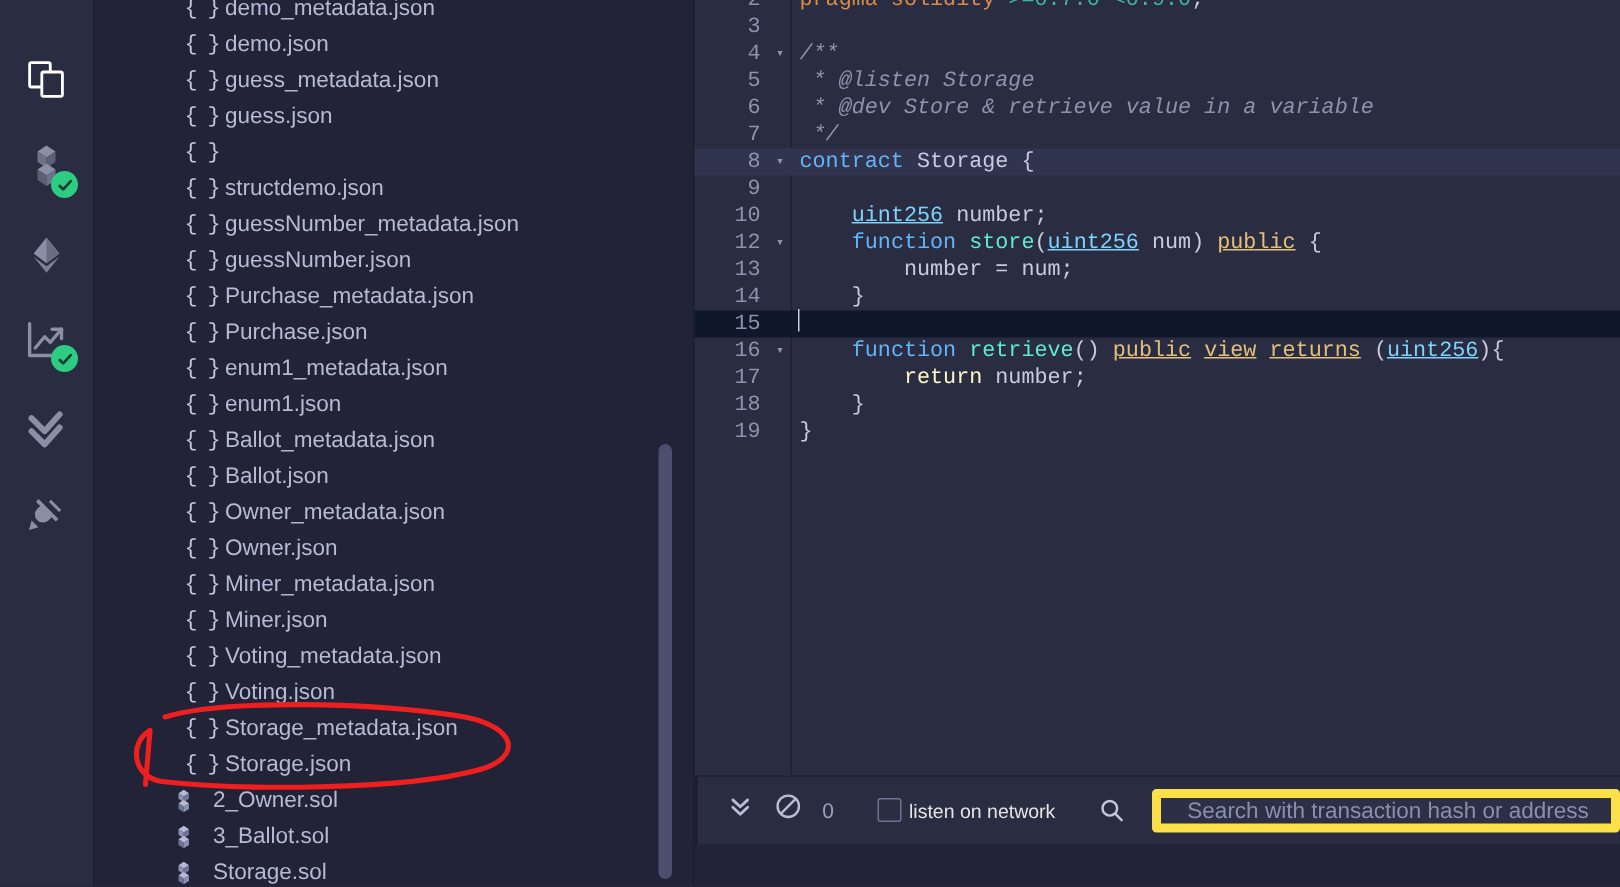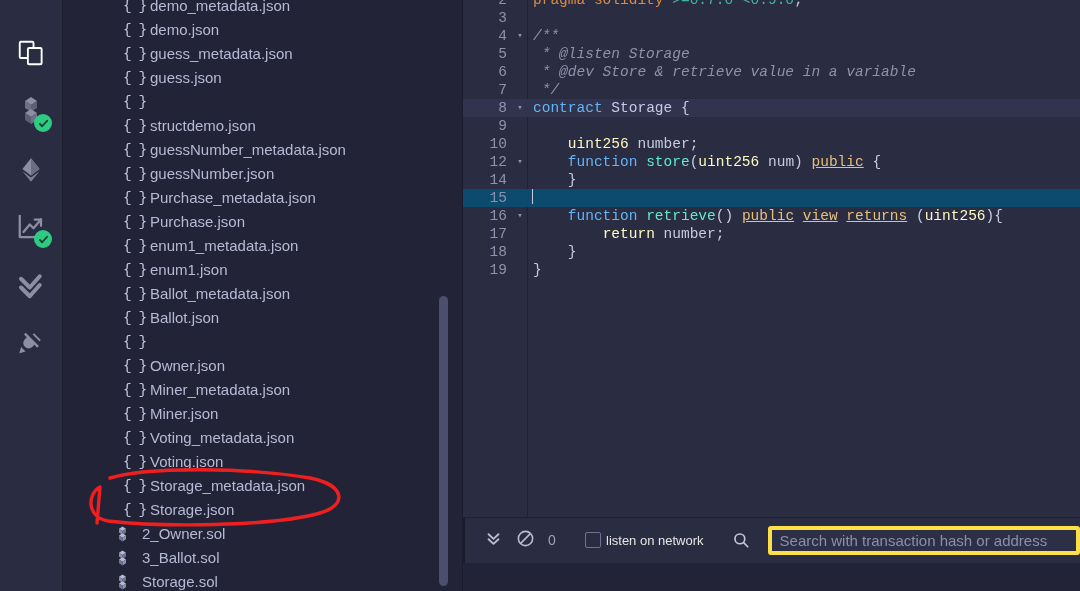"uint256" .k-type { color: #fef9c3 -> #7dd3fc; text-decoration: none -> underline }
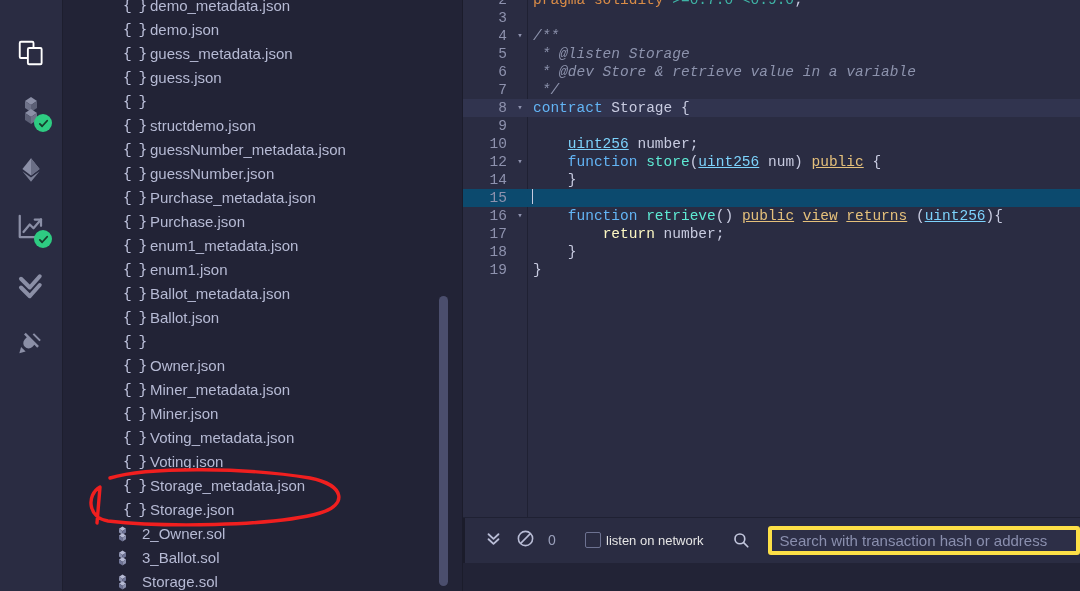"13" div.line { html: none -> <div><span>13</span><span></span><span><span> </span><span>number</span><span> = </span><span>num</span><span>;</span></span></div> }
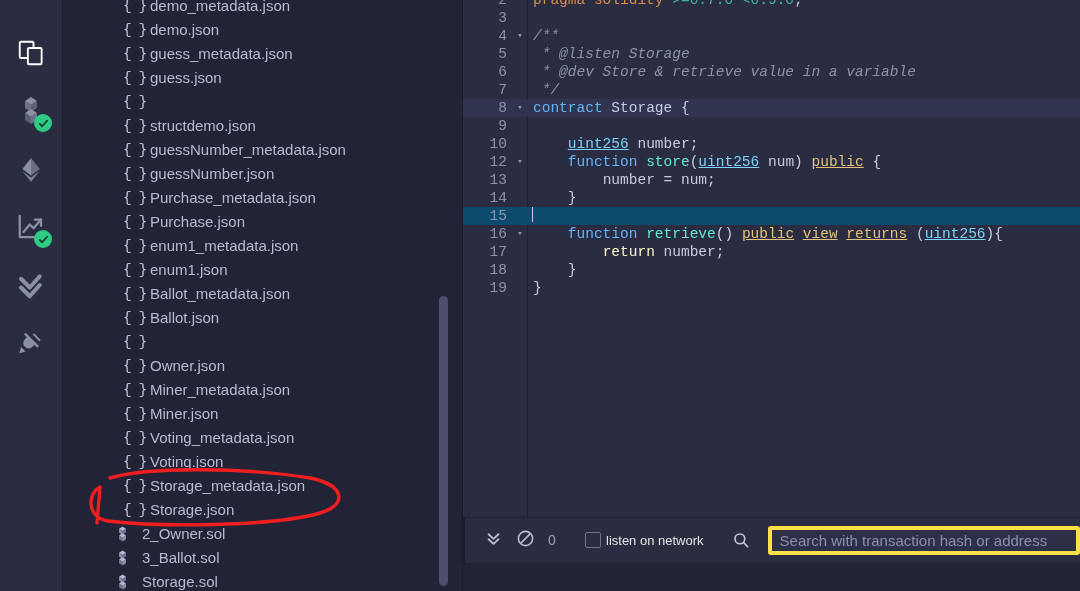"15" .line.cursorline { background: #0c4a6e -> #0f172a }
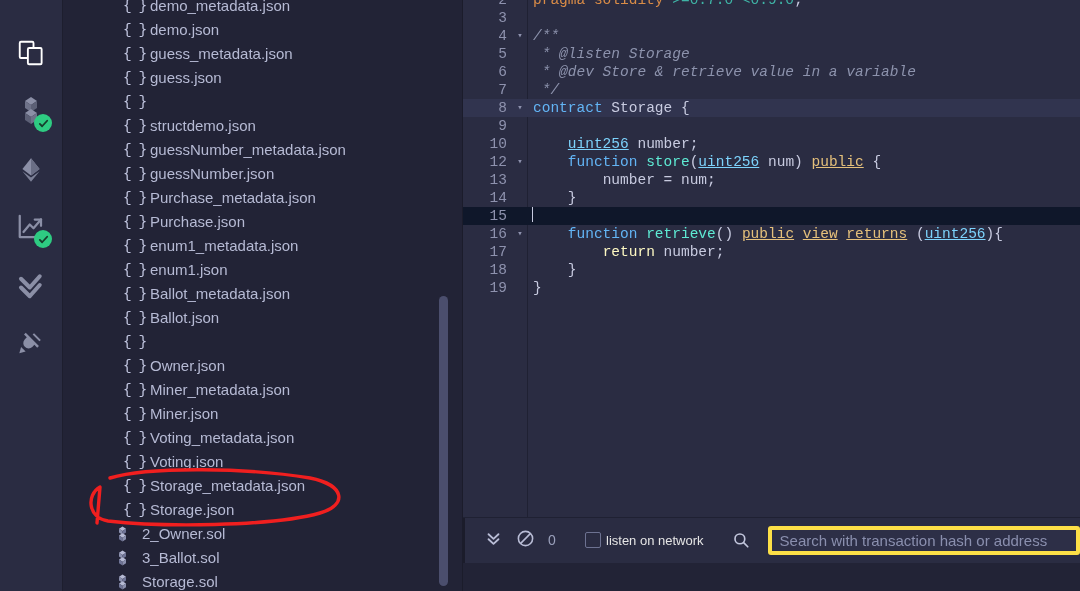"Owner_metadata.json" span.f-name { html: none -> <span>Owner_metadata.json</span> }
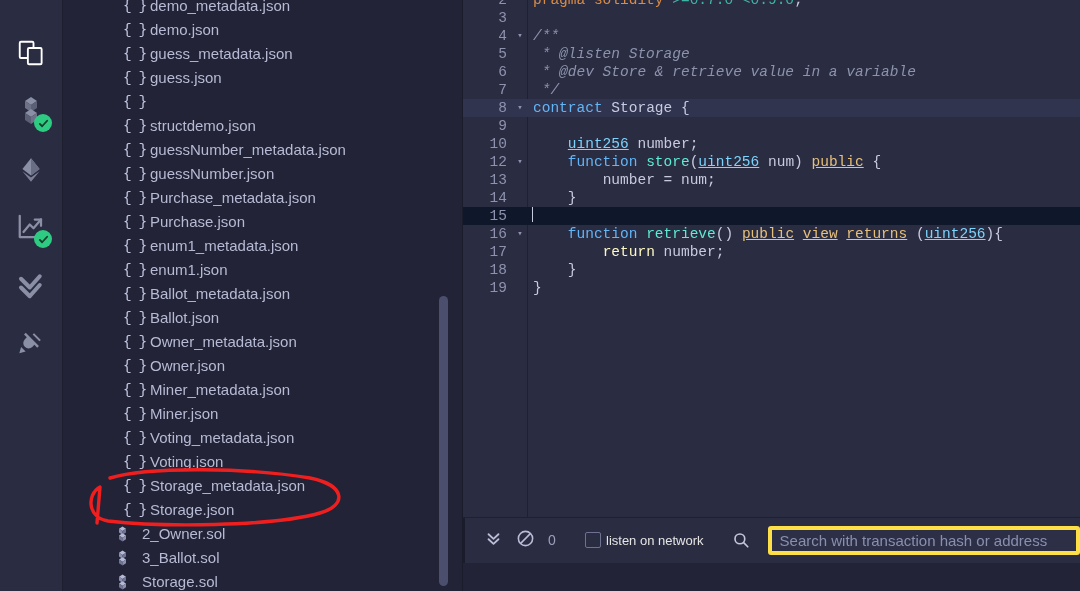"Search with transaction hash or" .search-box { border: 4px solid #fde047 -> 6px solid #fde047; padding-left: 8px -> 18px }
